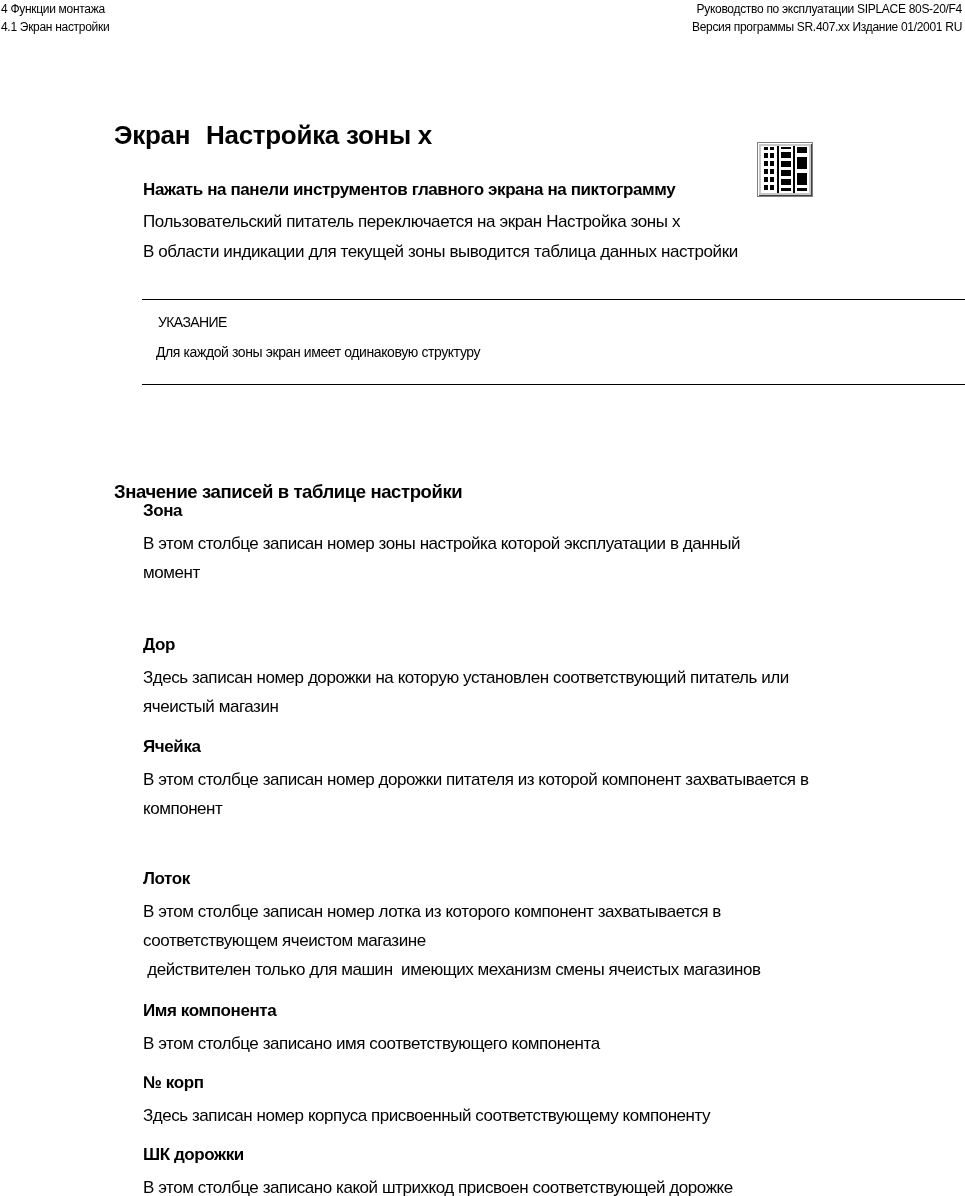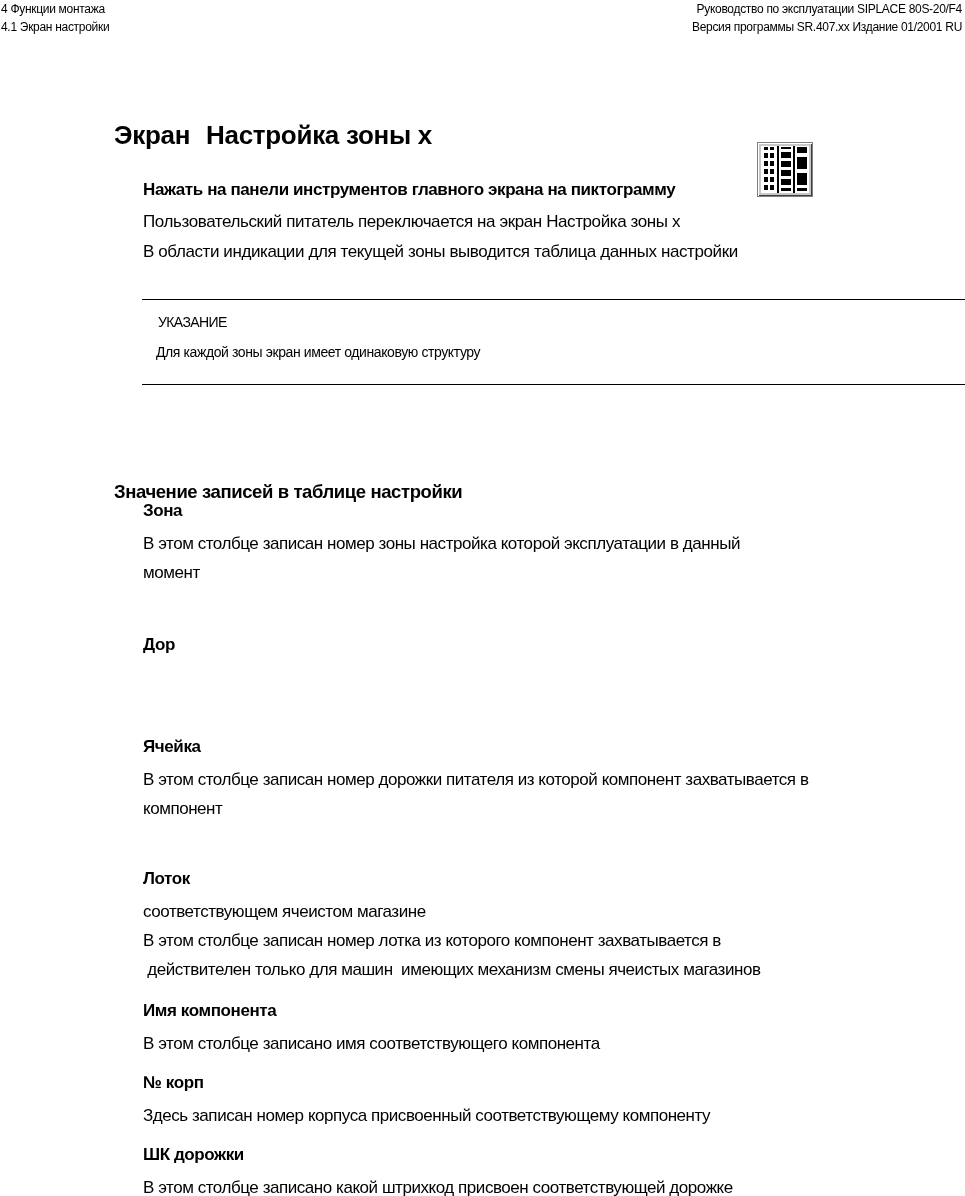"Здесь записан номер дорожки на" div.entry-desc { html: none -> <div> <div>Здесь записан номер дорожки на которую установлен соответствующий питатель или</div> <div>ячеистый магазин</div> </div> }
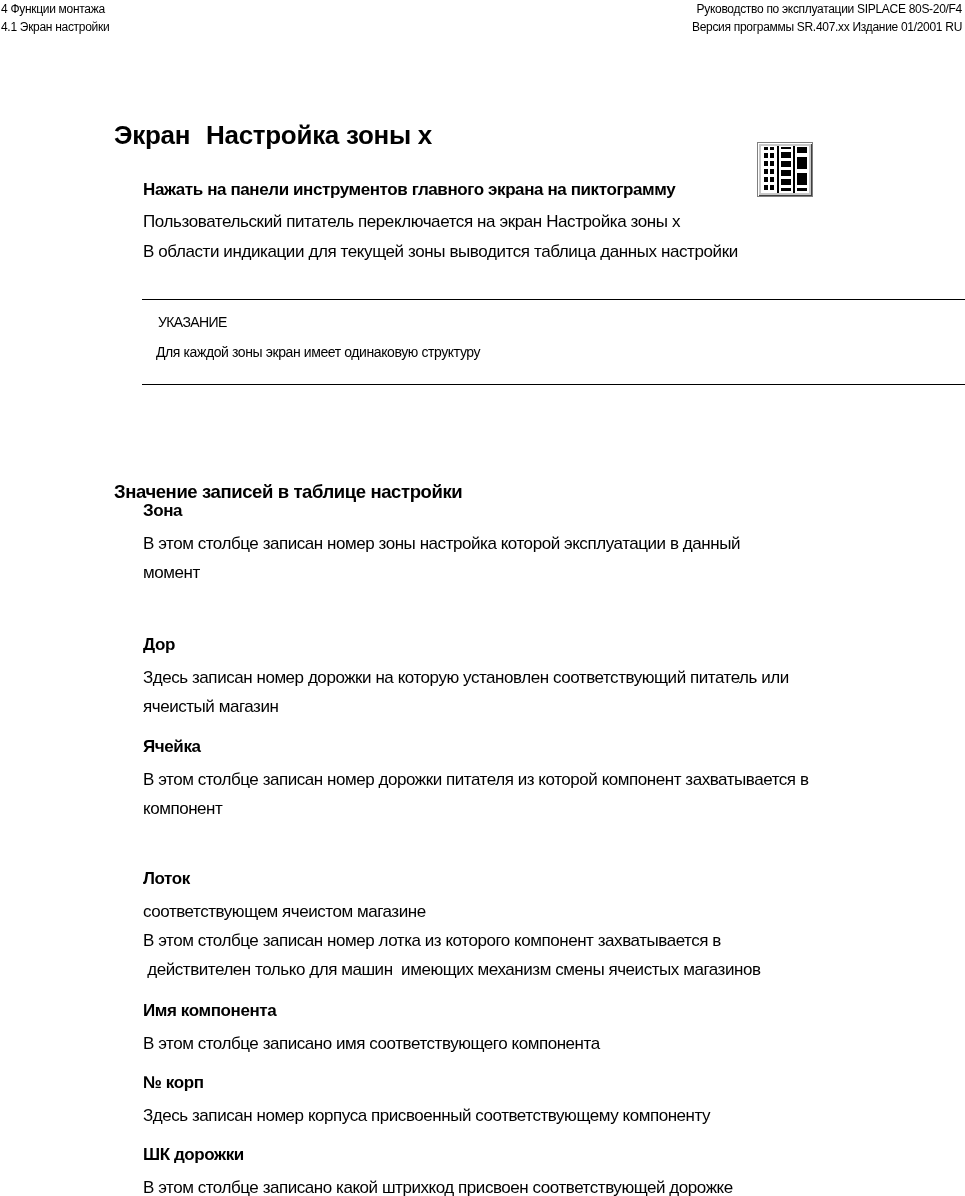"соответствующем ячеистом магазине" div { order: before "В этом столбце записан номер лотка" -> after "В этом столбце записан номер лотка" }
